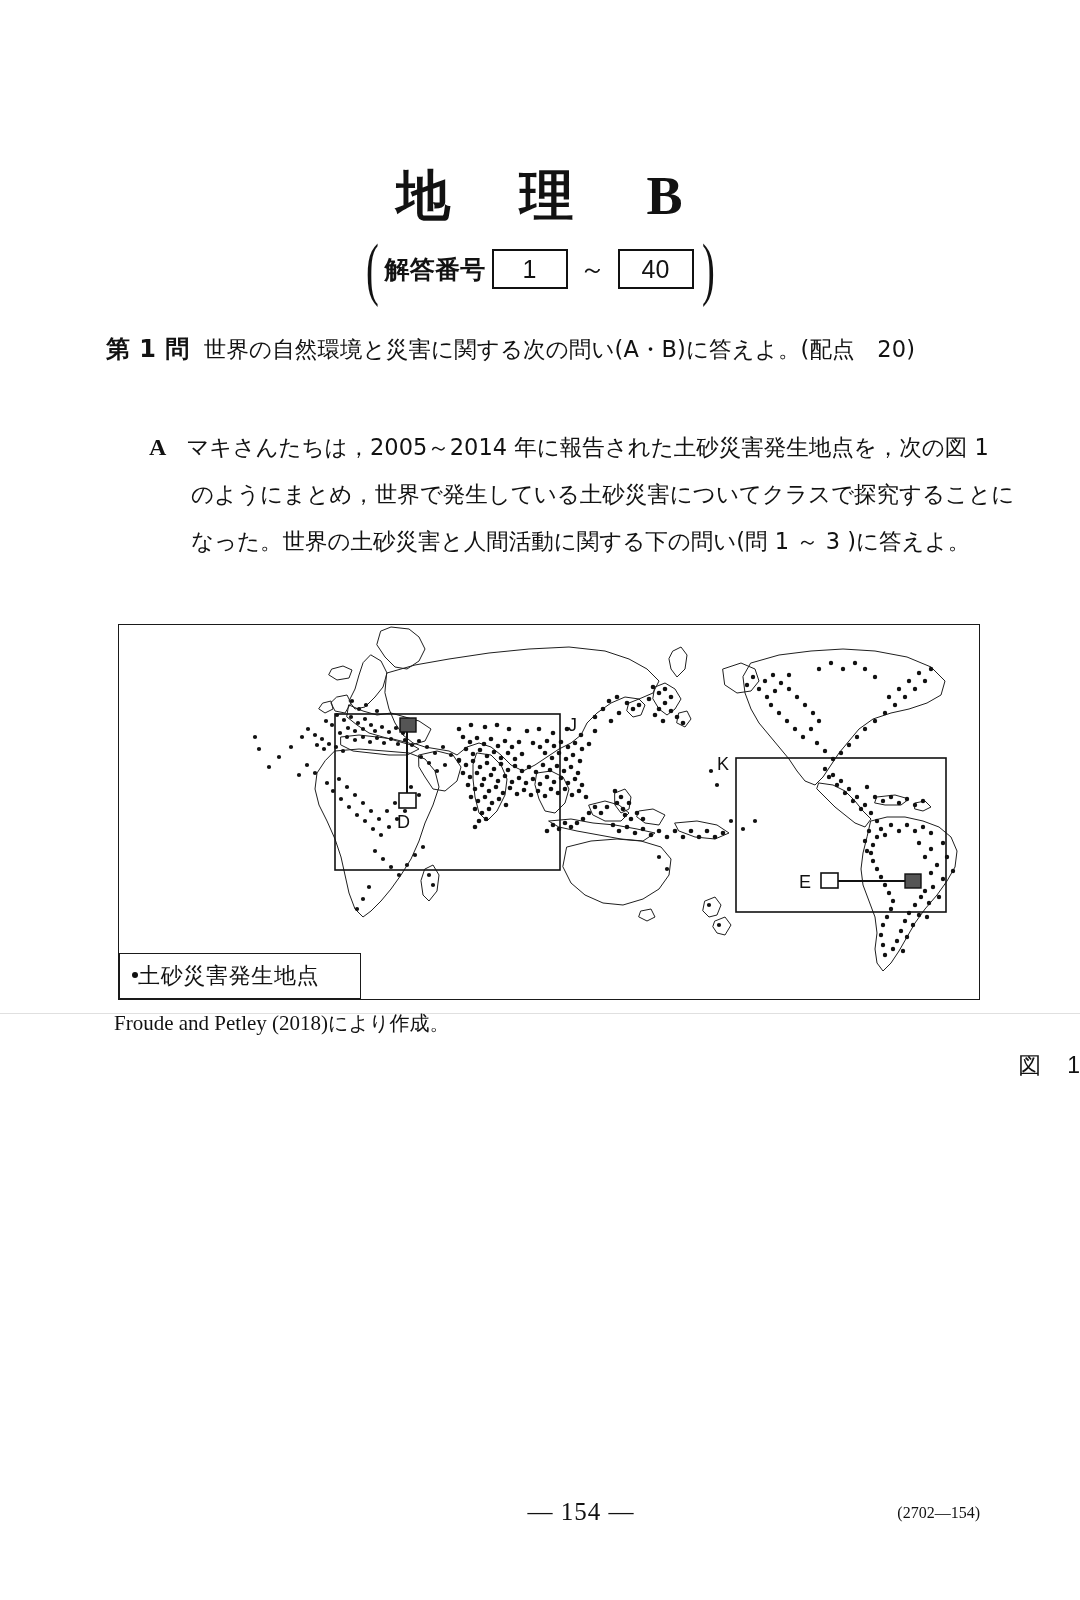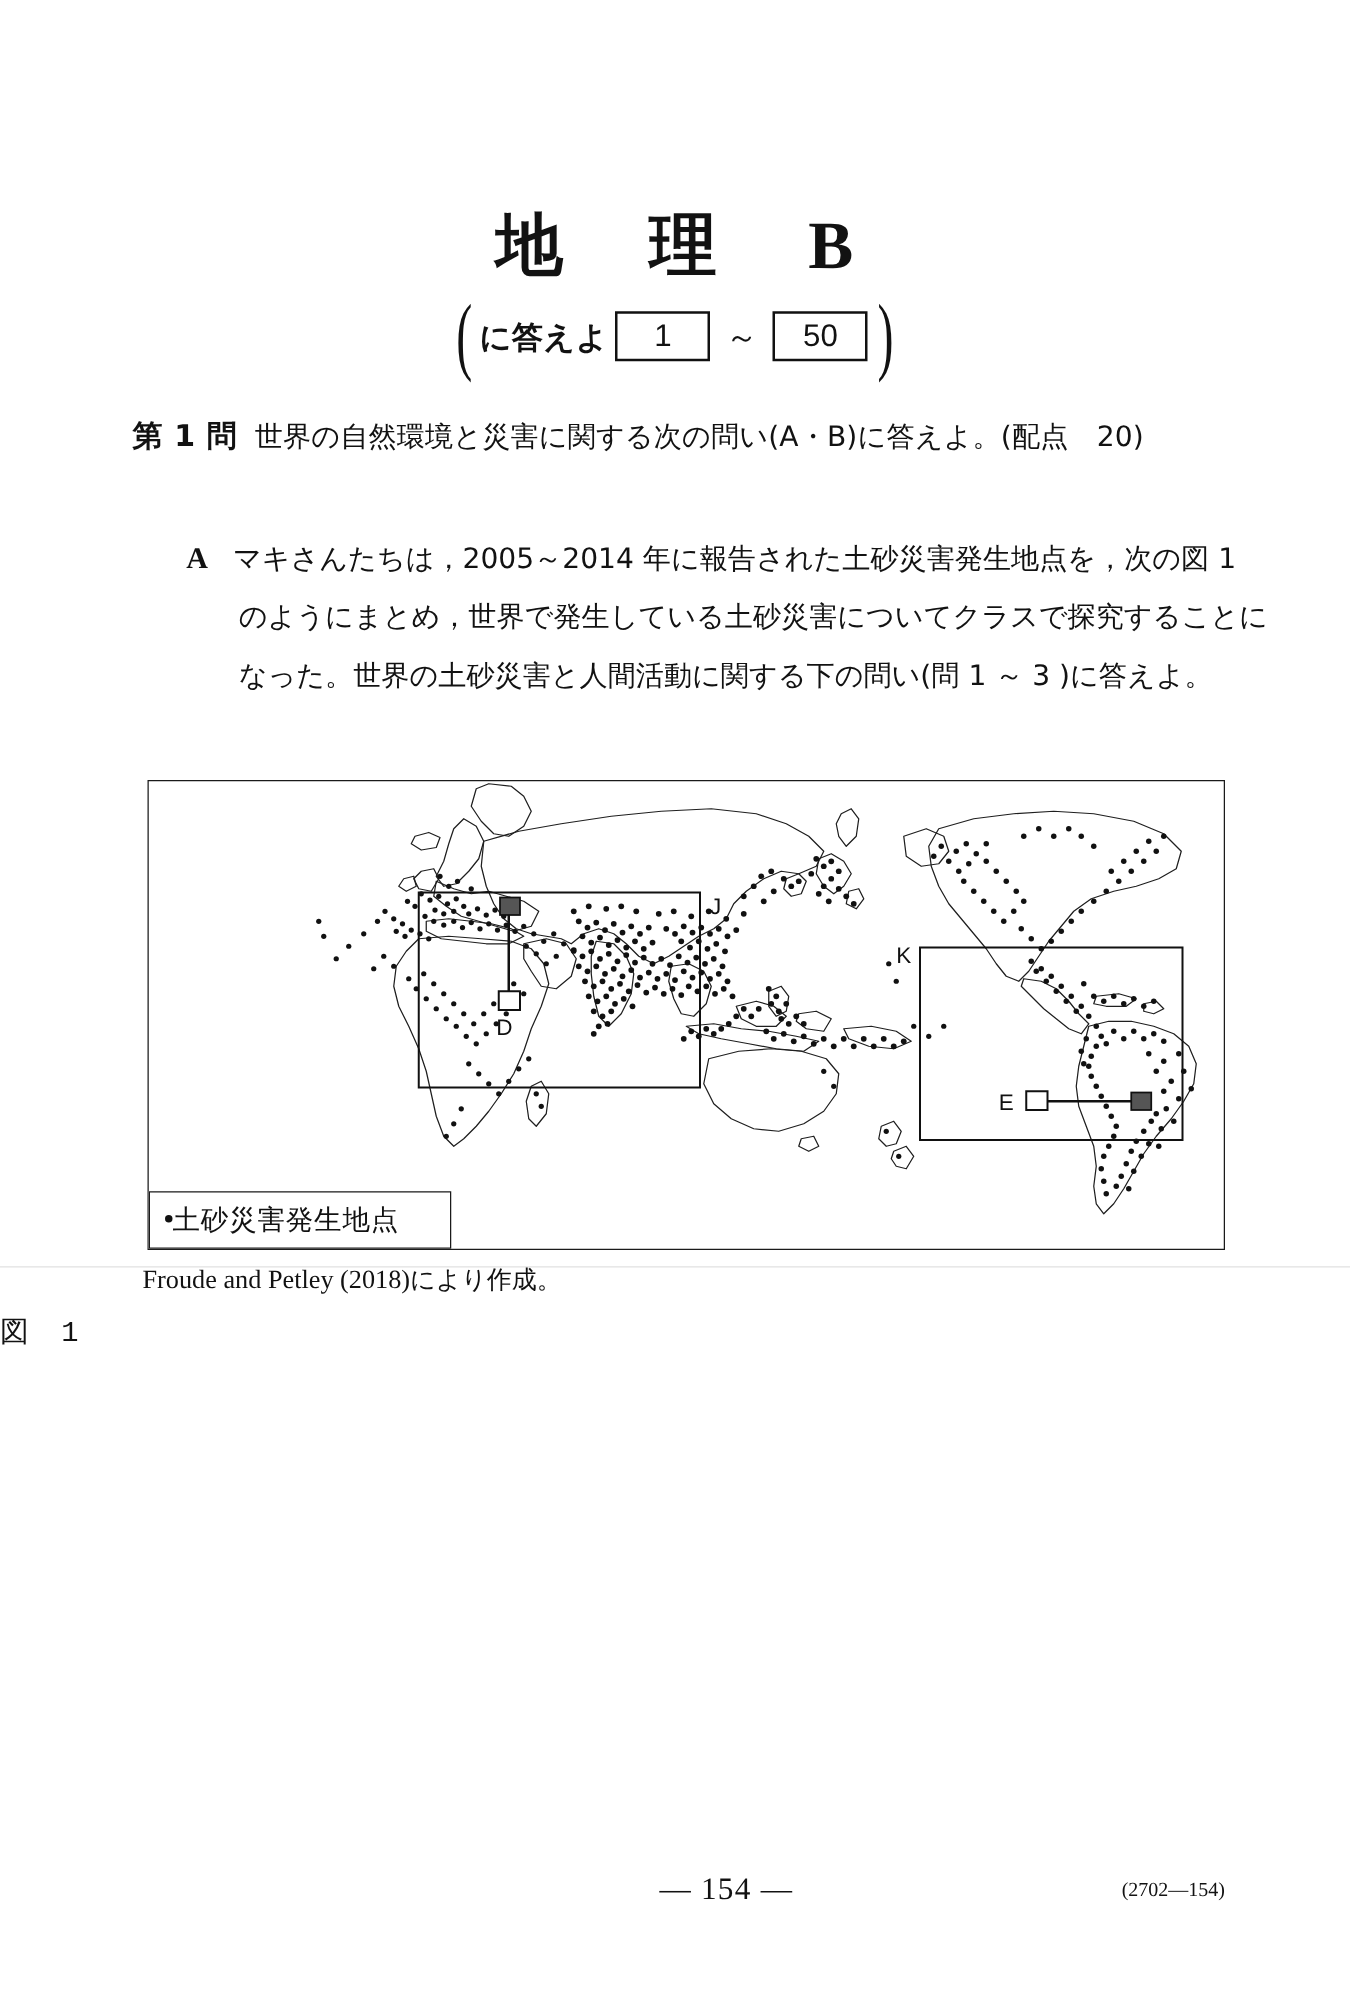"に答えよ" span.ansno-label { text: に答えよ -> 解答番号 }
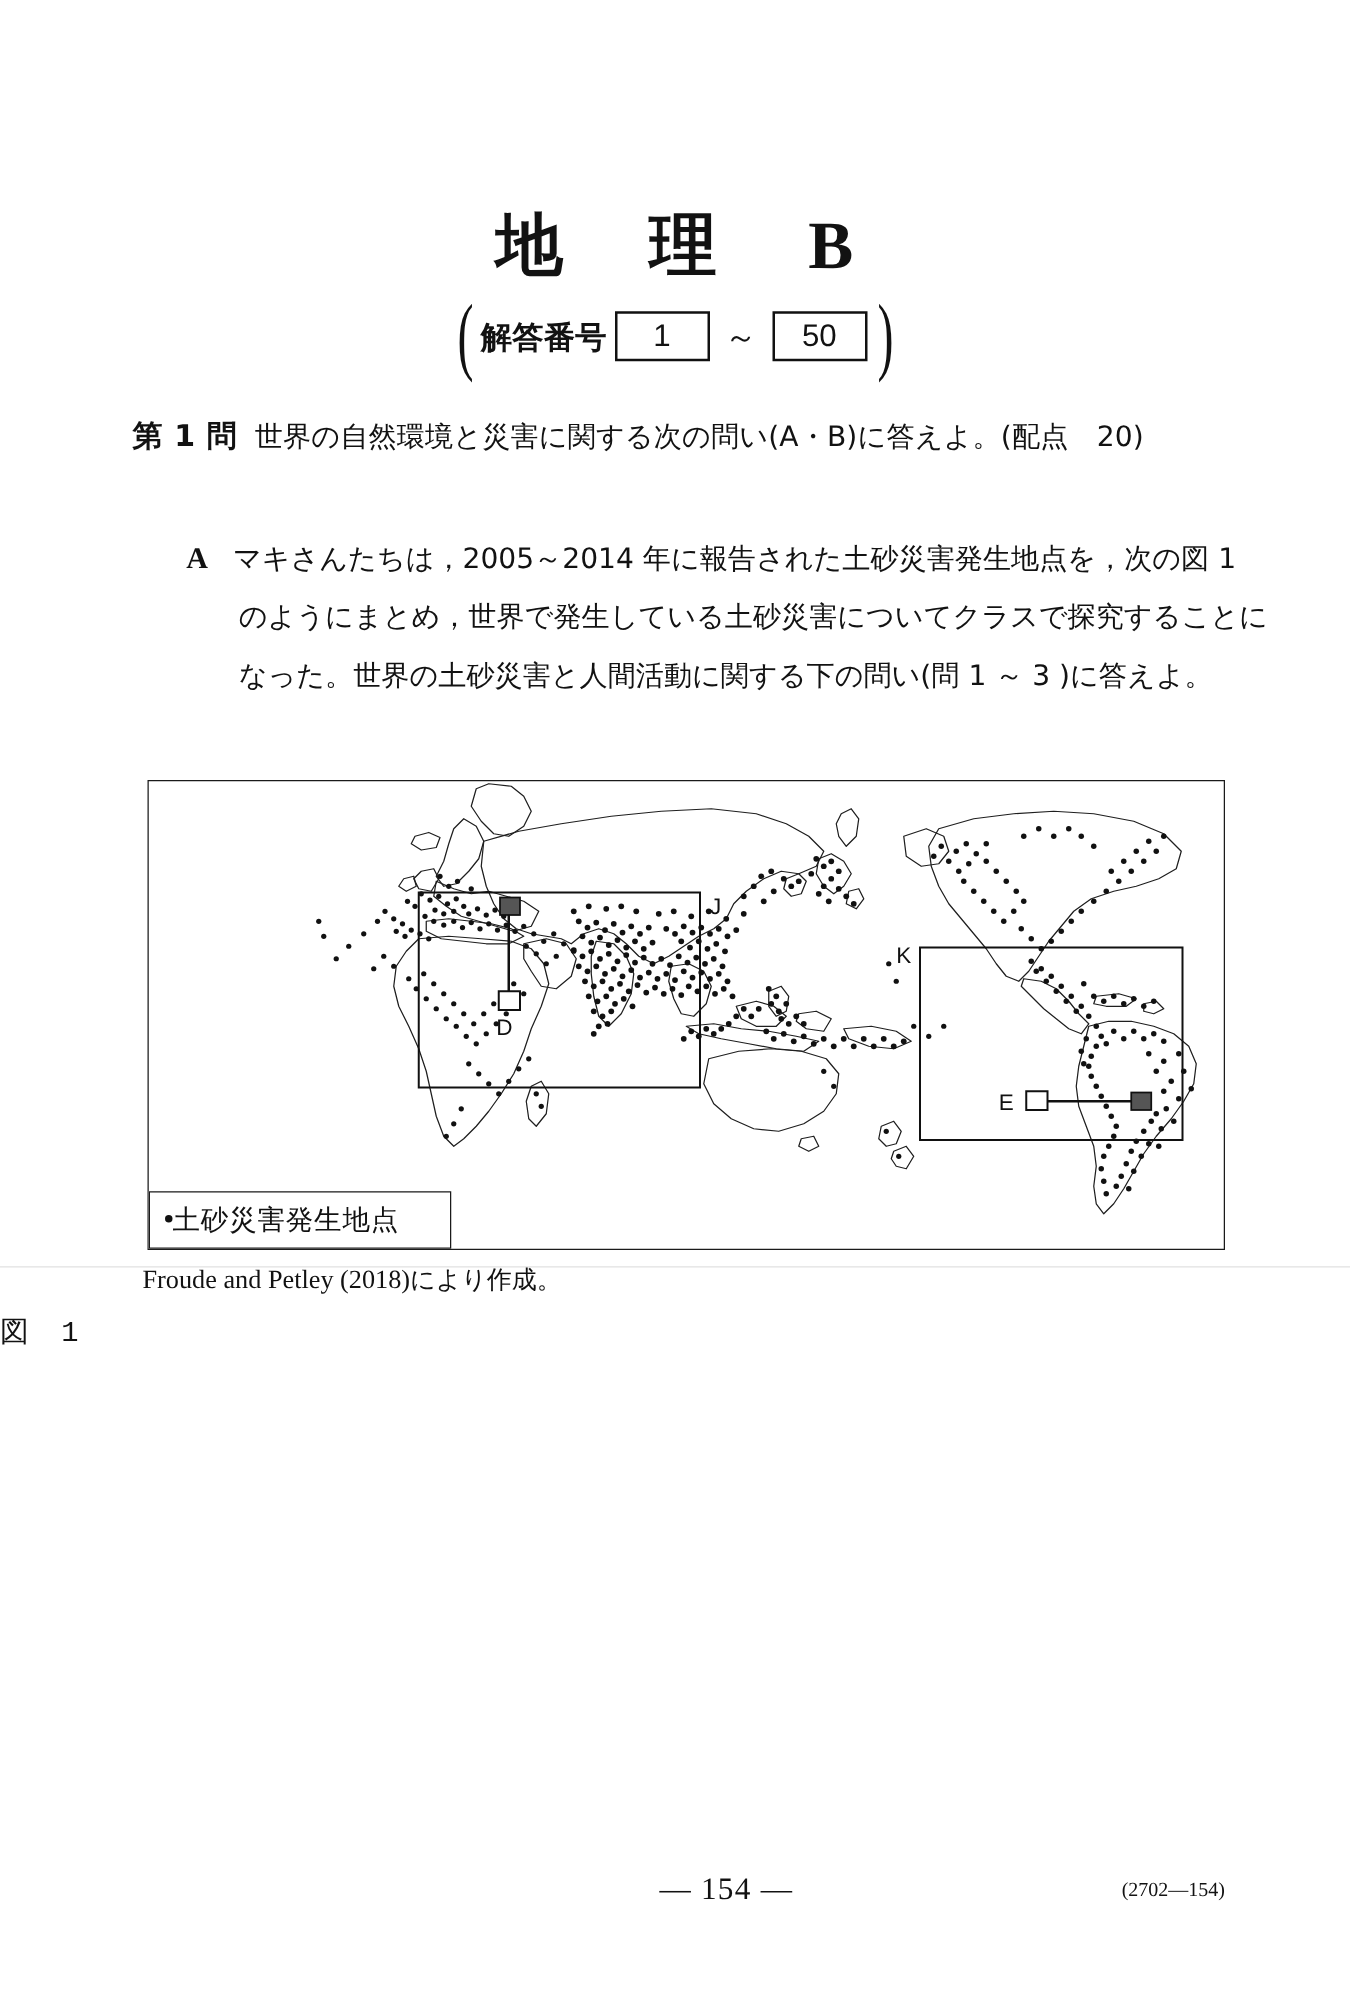"50" span.numbox { text: 50 -> 40 }
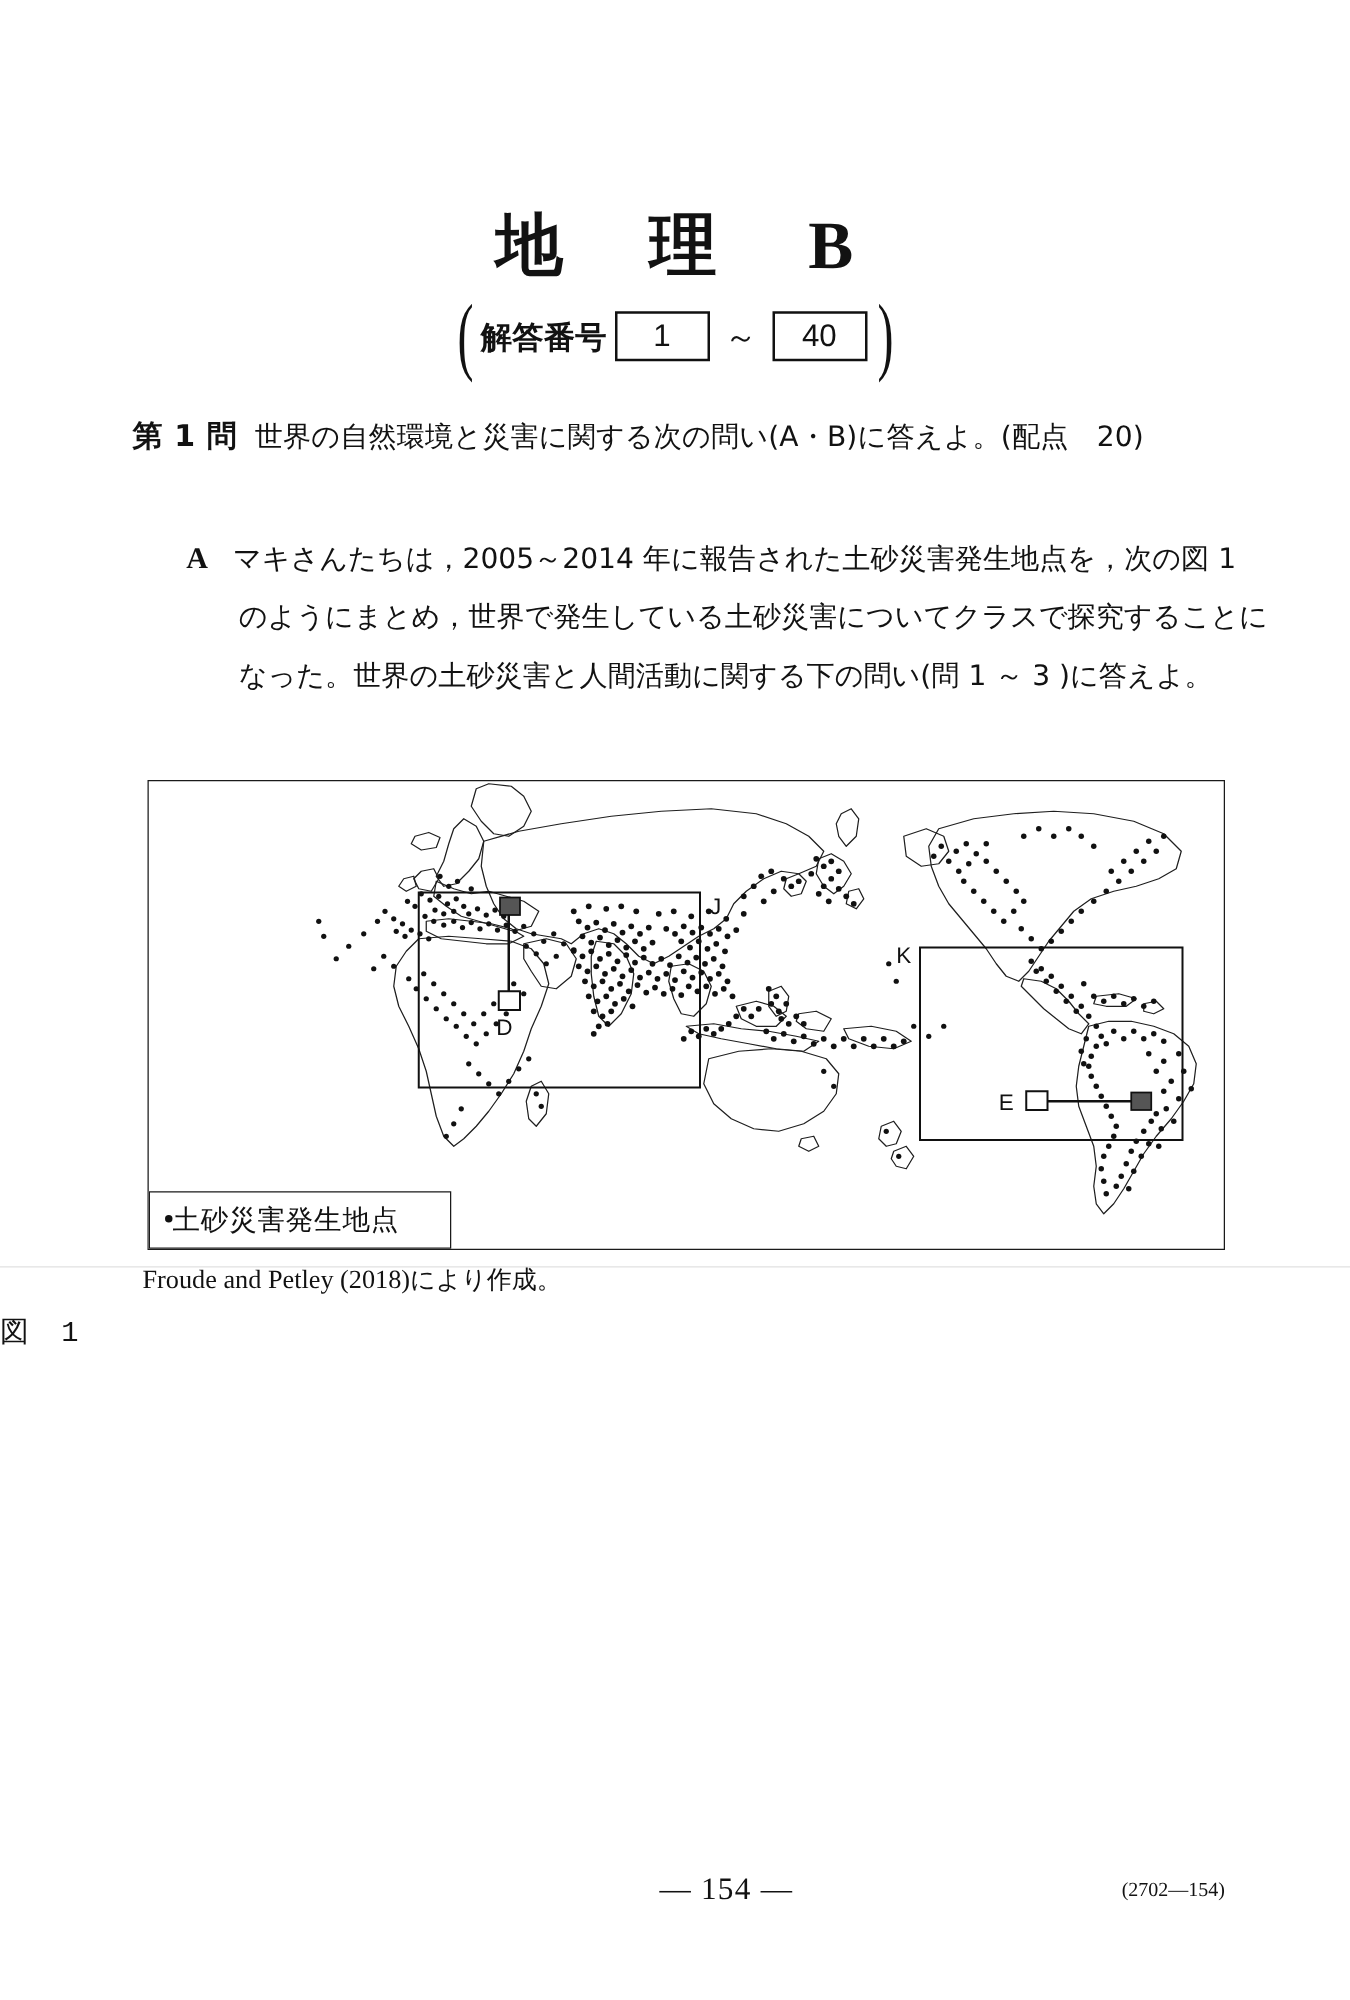"図 1" .fig-caption { font-family: Liberation Mono, monospace -> Liberation Sans, sans-serif; text-align: left -> right }
